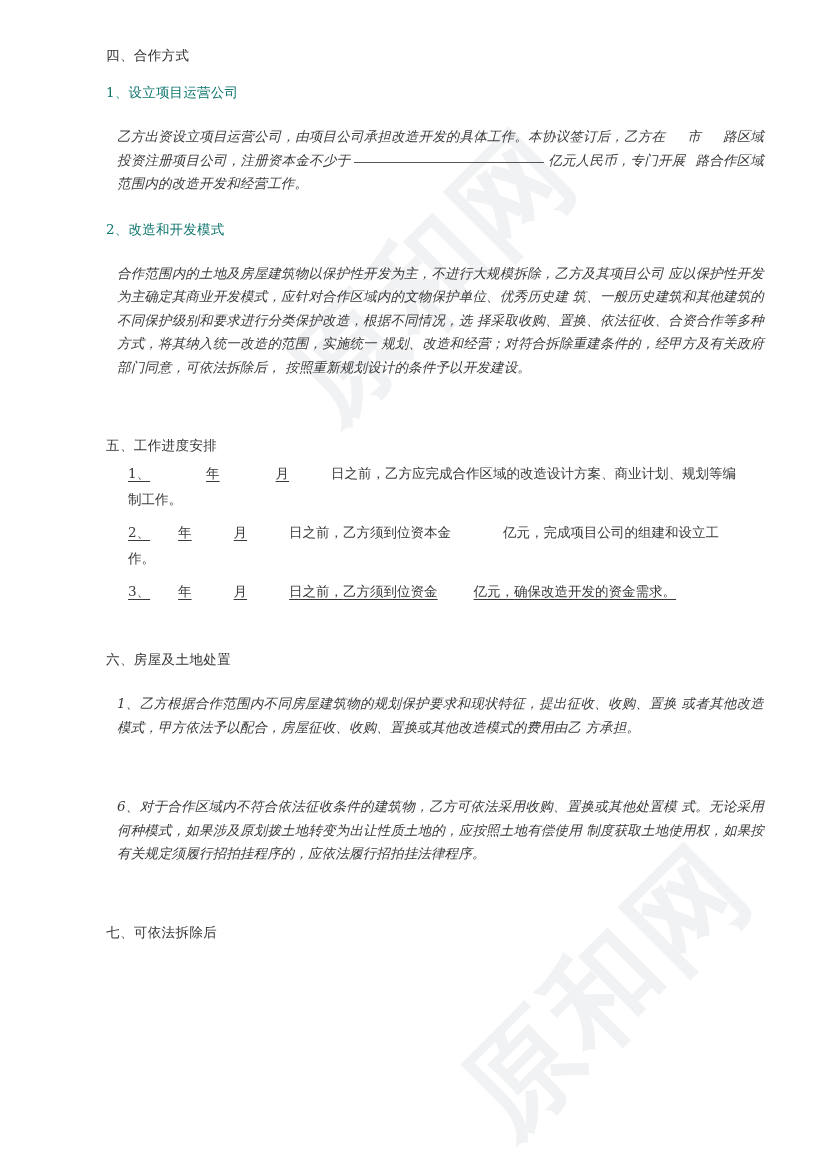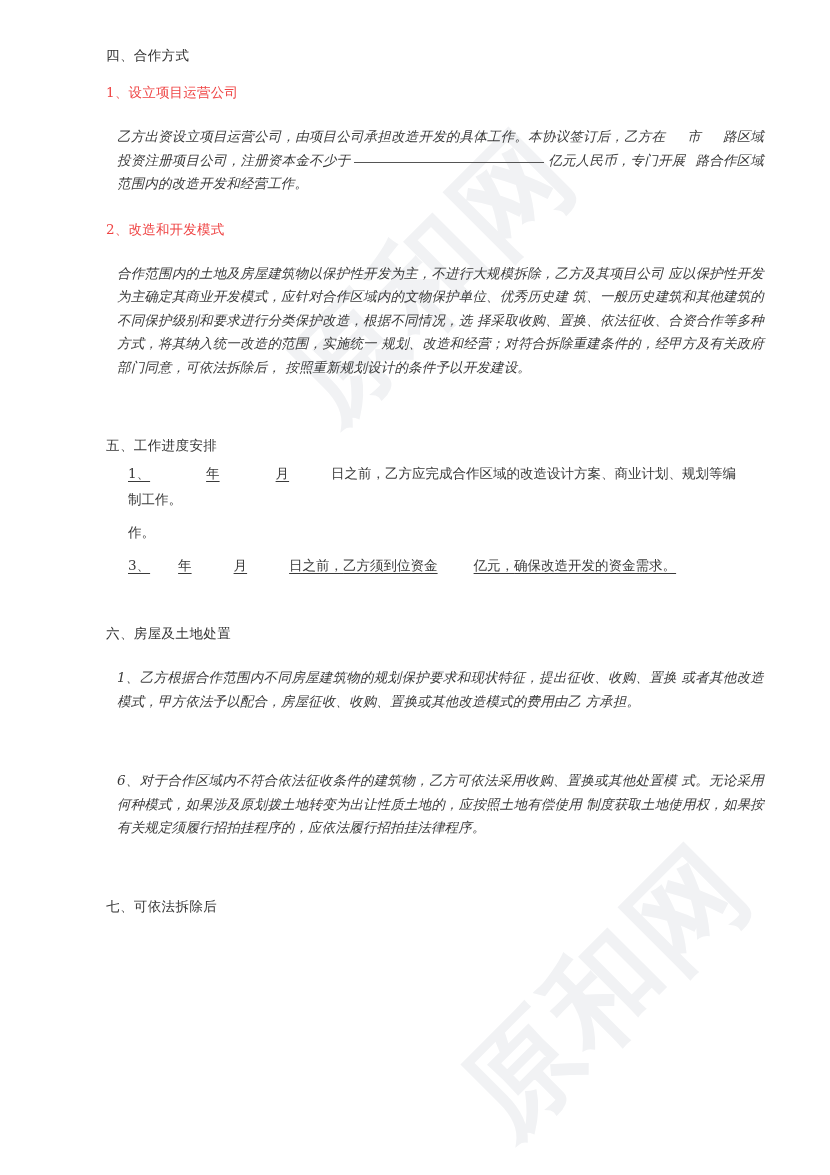"1、设立项目运营公司" .sub-head { color: #ef4444 -> #0f766e }
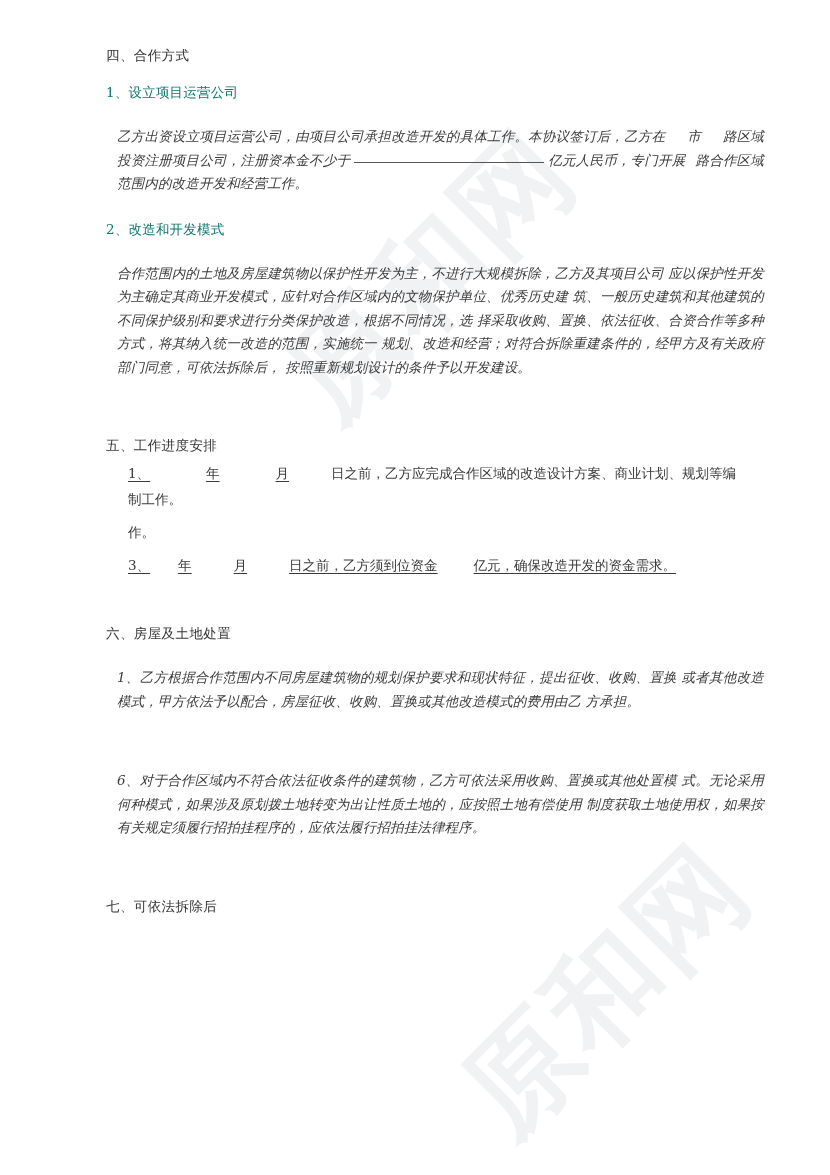"2、 年 月 日之前，乙方须到位资本金 亿元，完成项目公司的组建和设立工" p.sched { html: none -> <p><span>2、</span><span></span><span>年</span><span></span><span>月</span><span></span><span>日之前，</span><span>乙方须到位资本金</span><span></span><span></span><span>亿元，</span><span>完成项目公司的组建和设立工</span></p> }
